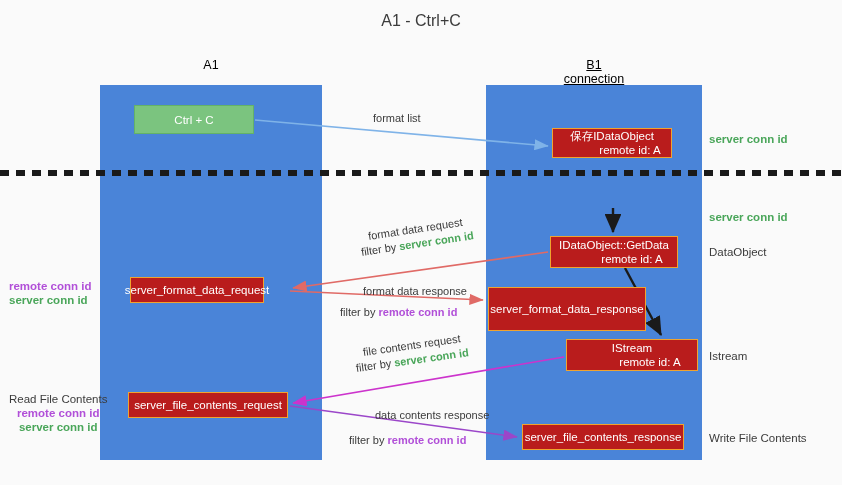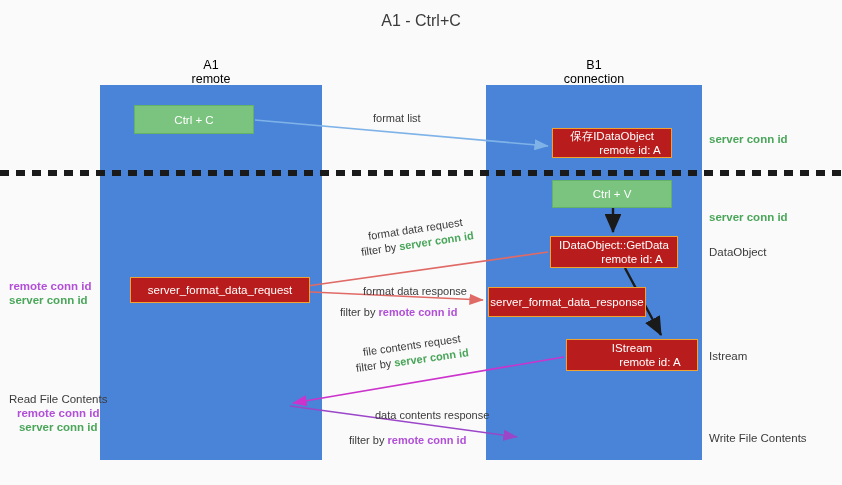"B1" #head-b1 { text-decoration: none -> underline }
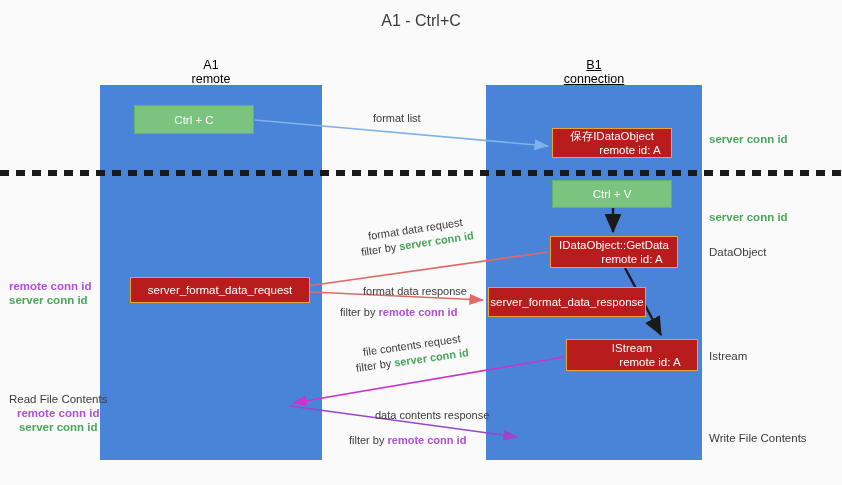"remote" span.sub { html: <span>remote</span> -> none }
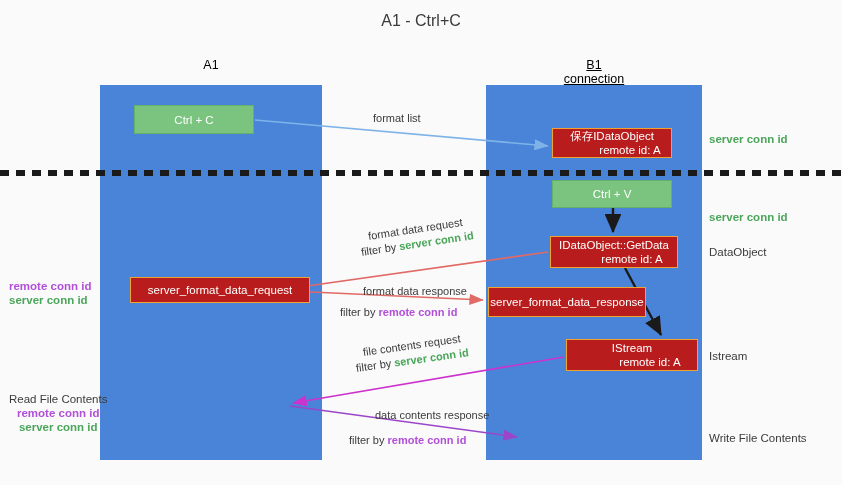"Ctrl + V" div.node { html: <div> <span>Ctrl + V</span> </div> -> none }
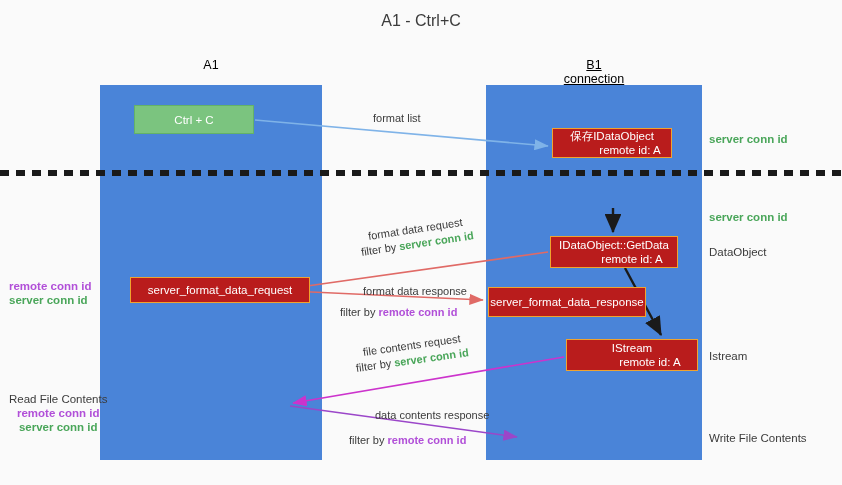"server_format_data_request" #n-sfdreq { width: 180px -> 134px }
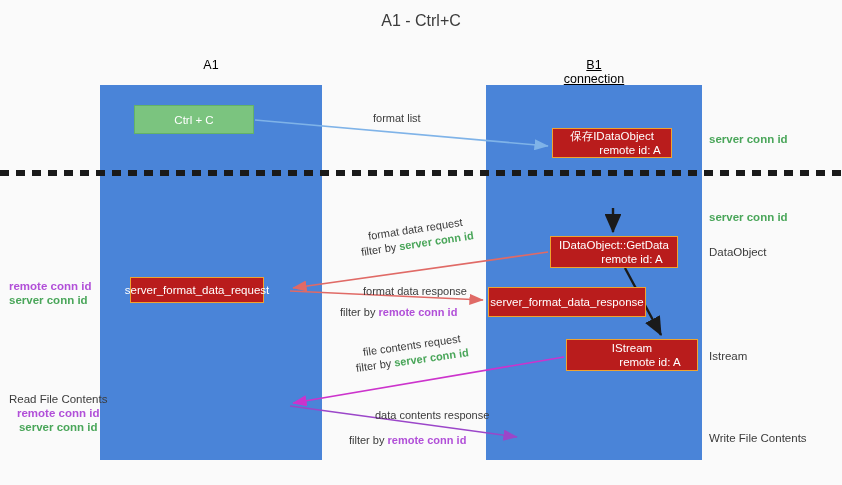"server_format_data_response" #n-sfdres { height: 30px -> 44px }
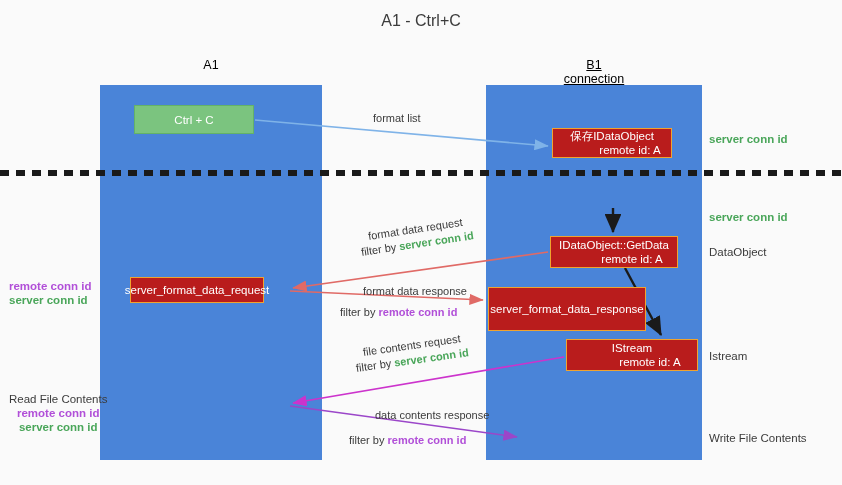"server_file_contents_request" div.node { html: none -> <div> <span>server_file_contents_request</span> </div> }
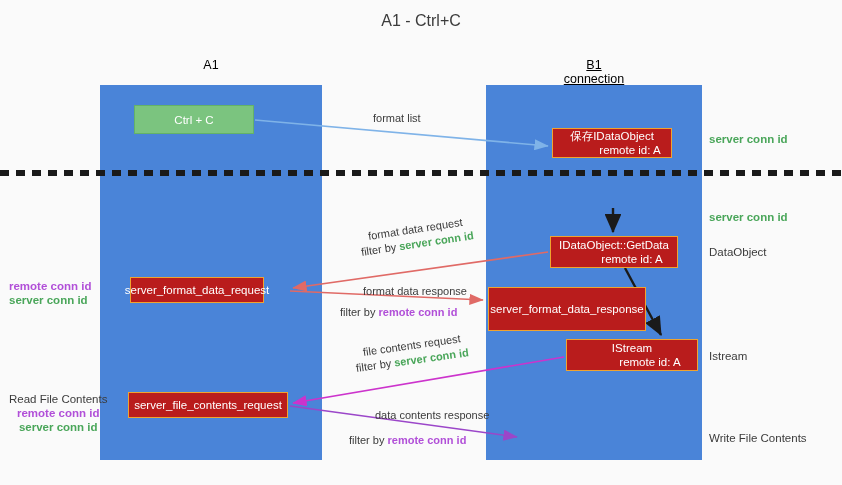"server_file_contents_response" div.node { html: none -> <div> <span>server_file_contents_response</span> </div> }
